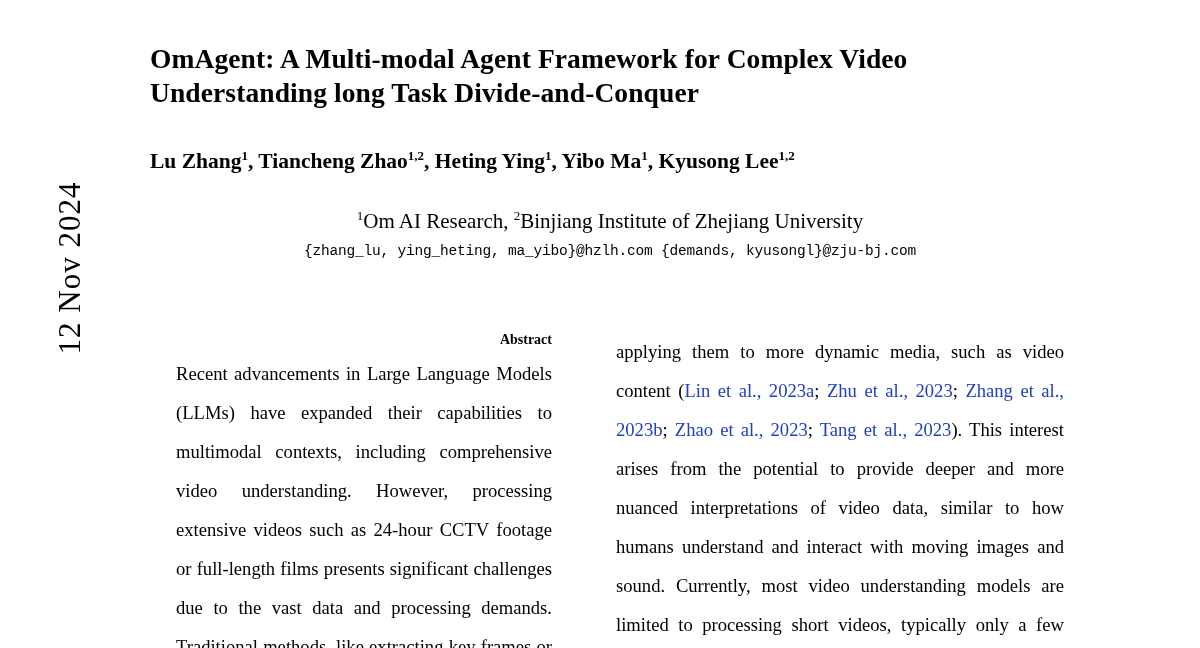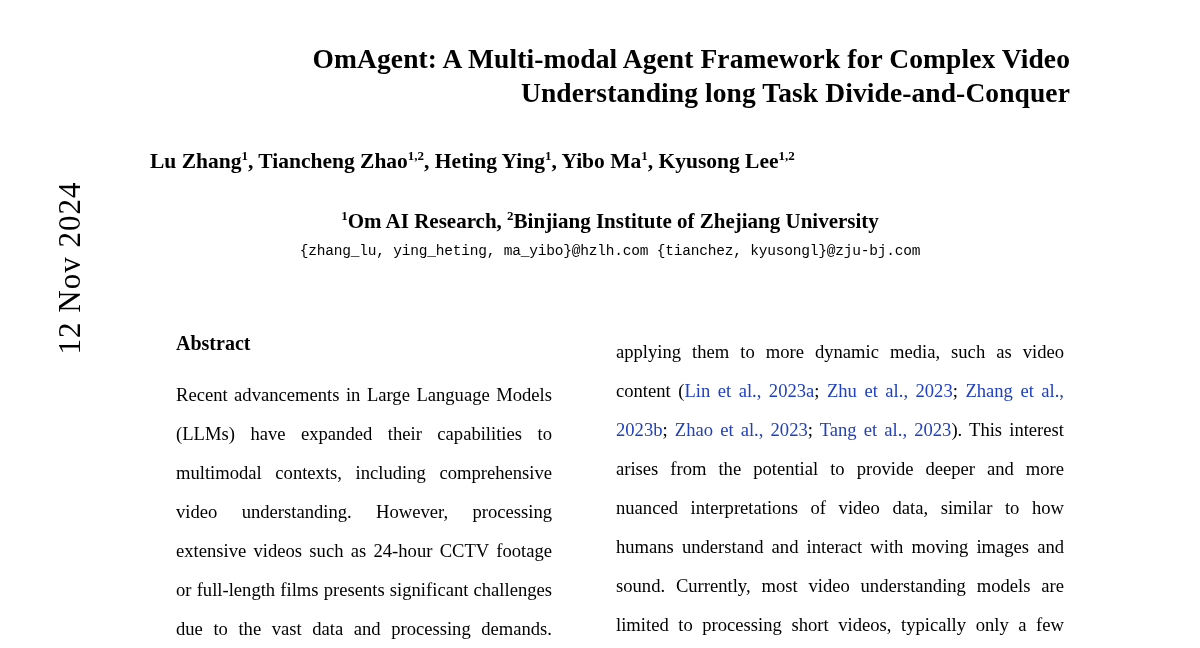"OmAgent: A Multi-modal Agent Framework" .title-block { text-align: right -> left }
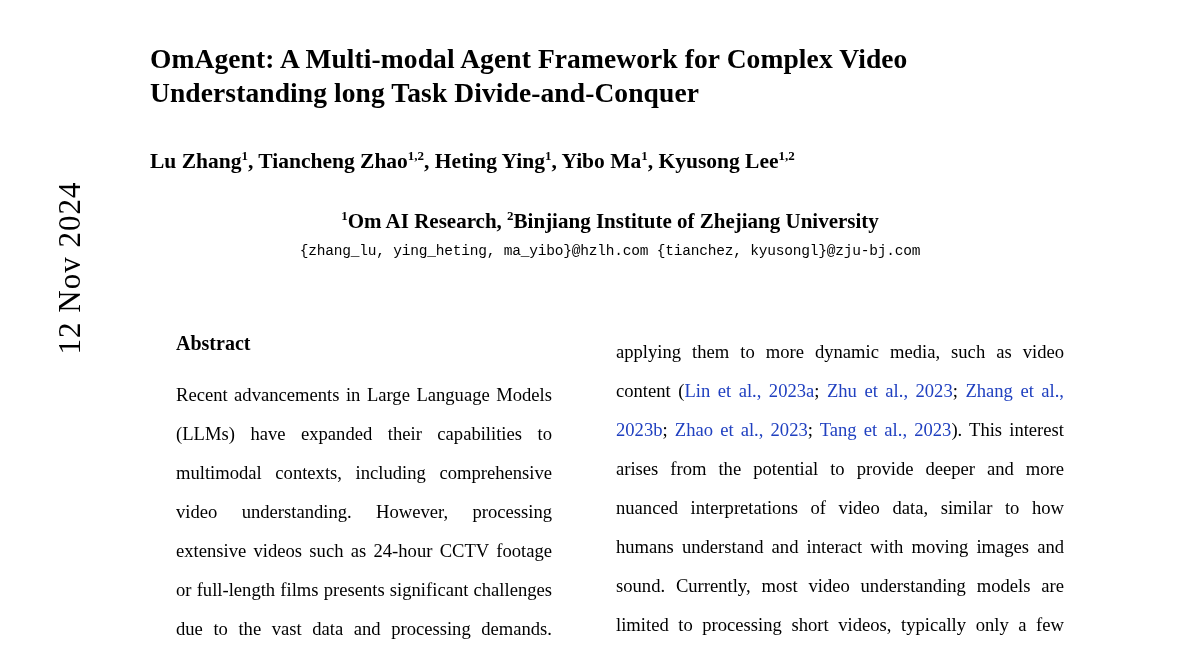"1Om AI Research, 2Binjiang Institute" .affiliations { font-weight: bold -> none }
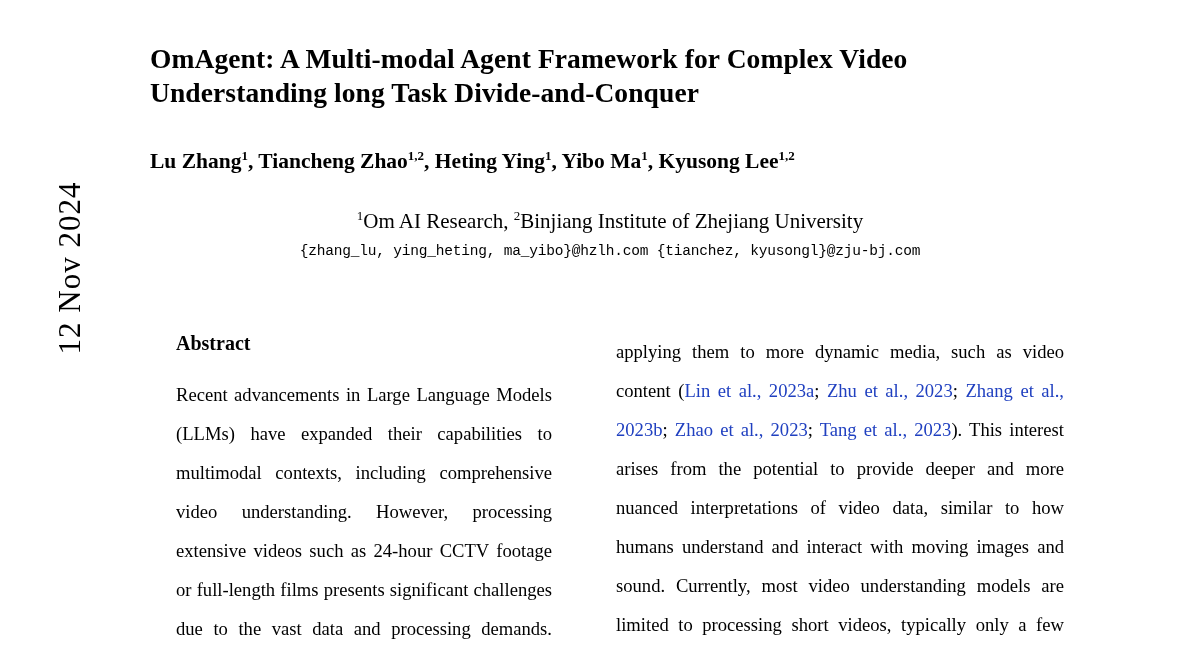"{zhang_lu, ying_heting," div.emails { text: tianchez -> demands }
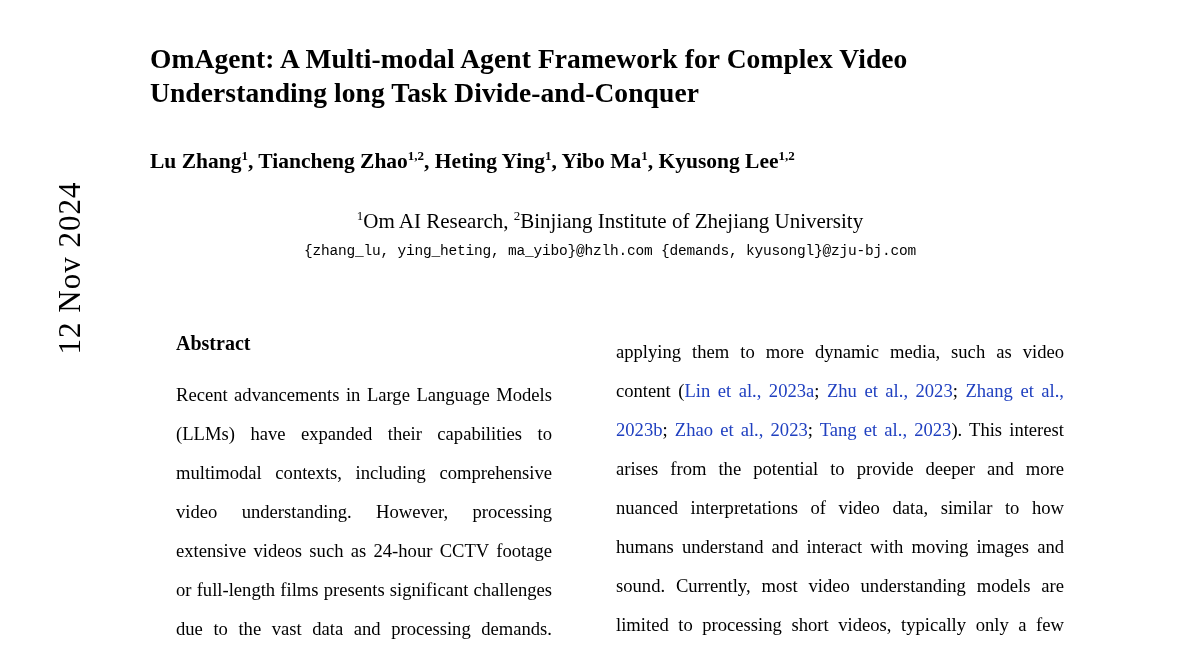"Abstract" .abstract-heading { font-size: 20px -> 14px; margin-bottom: 20px -> 6px; text-align: left -> right }
